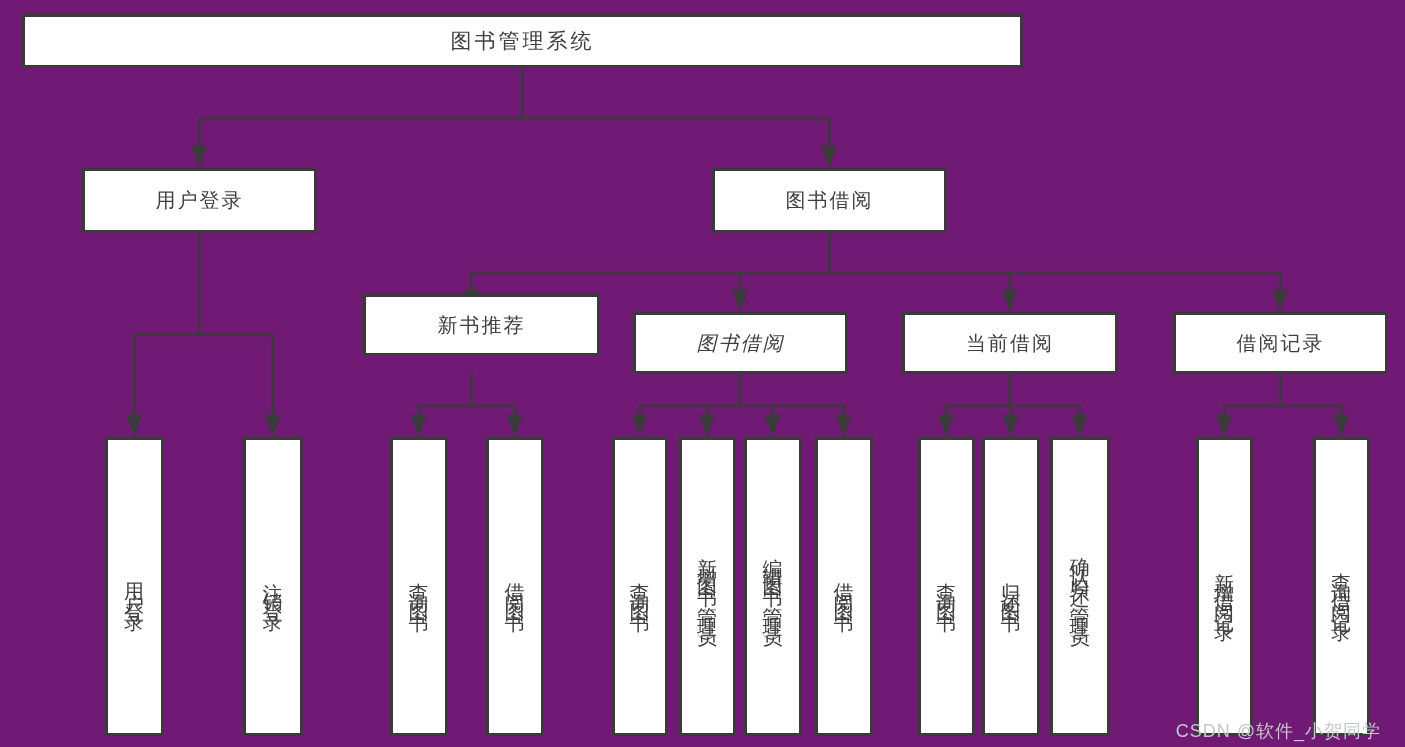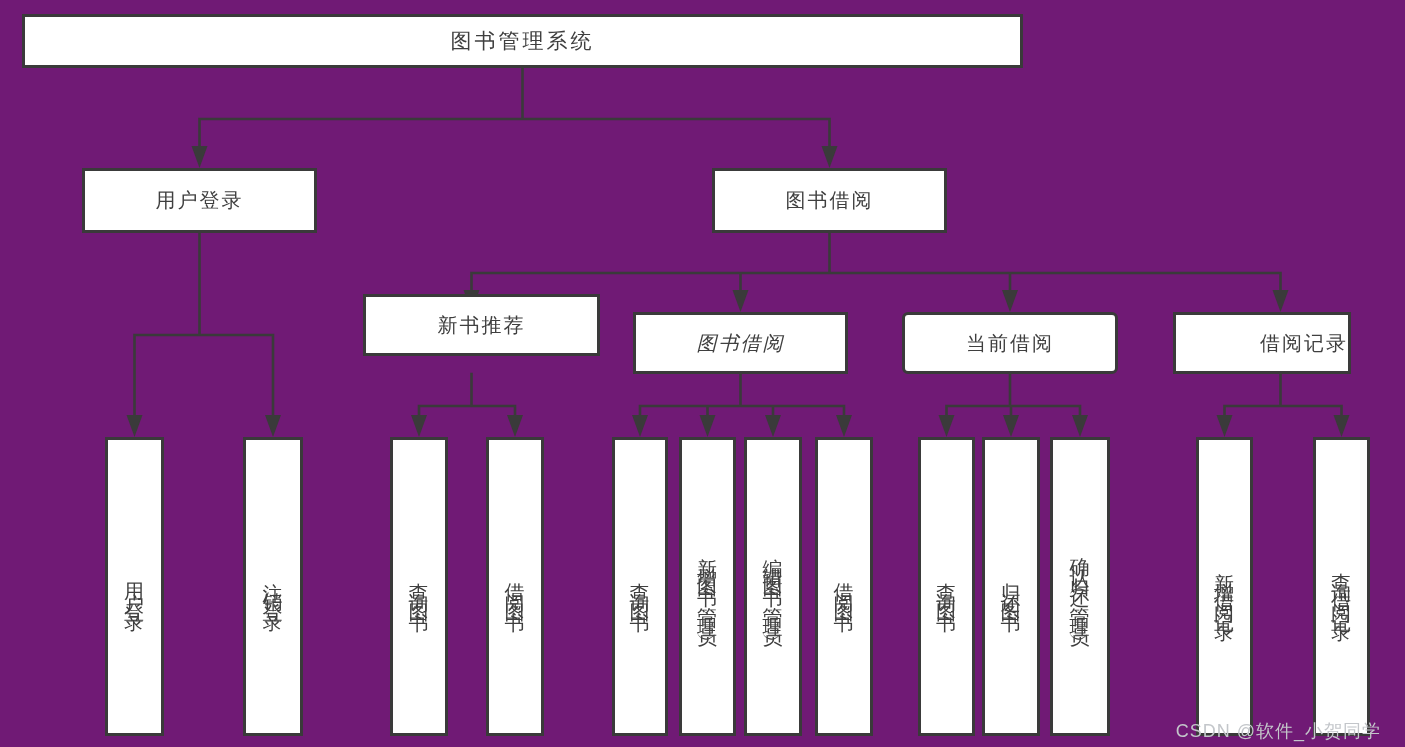"当前借阅" div.box { border-radius: 6px -> none }
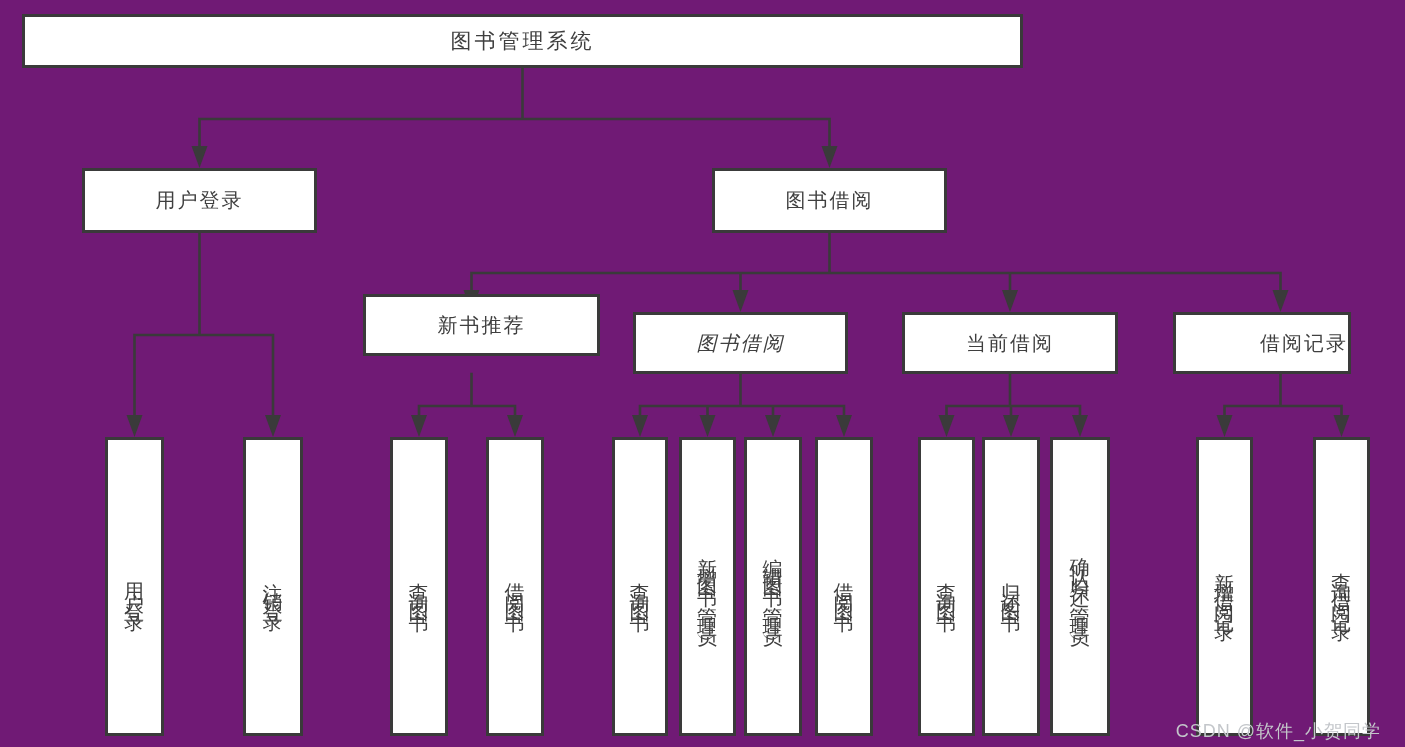"借阅记录" div.box { justify-content: flex-end -> none; width: 178px -> 215px }
